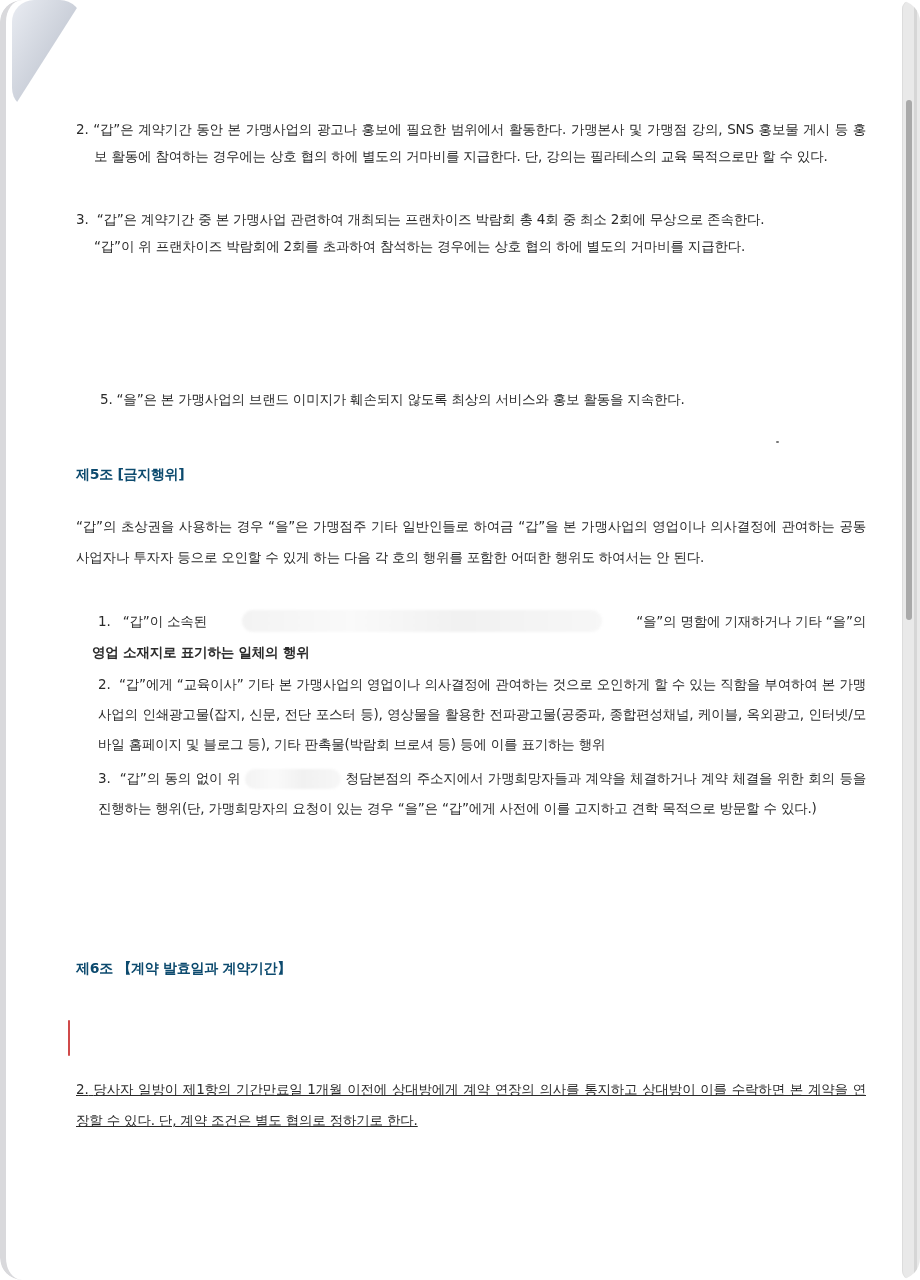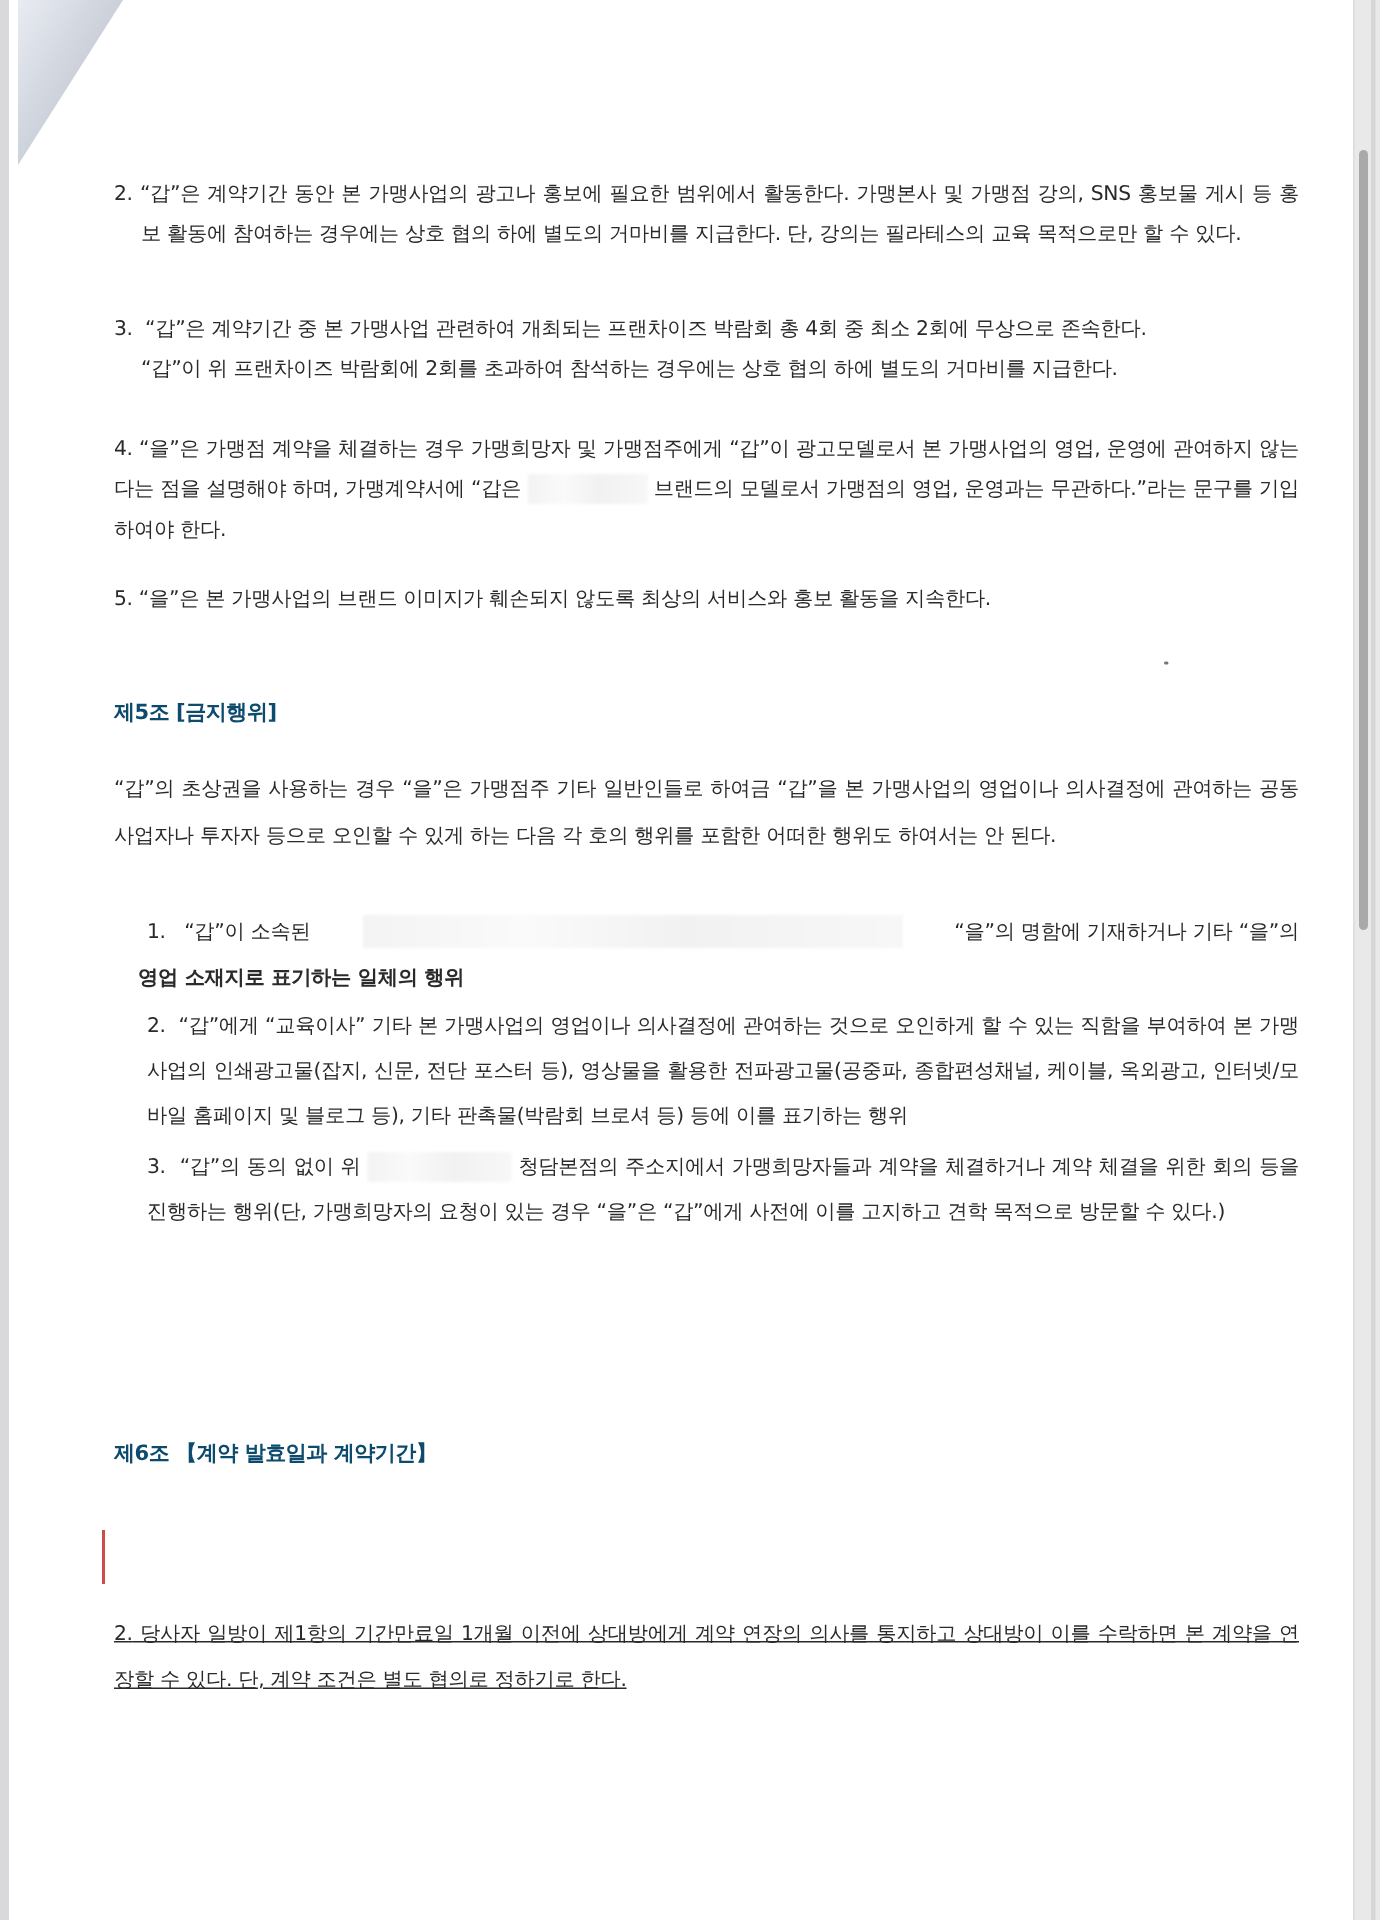"2. “갑”은 계약기간 동안 본" * { border-radius: none -> 22px }
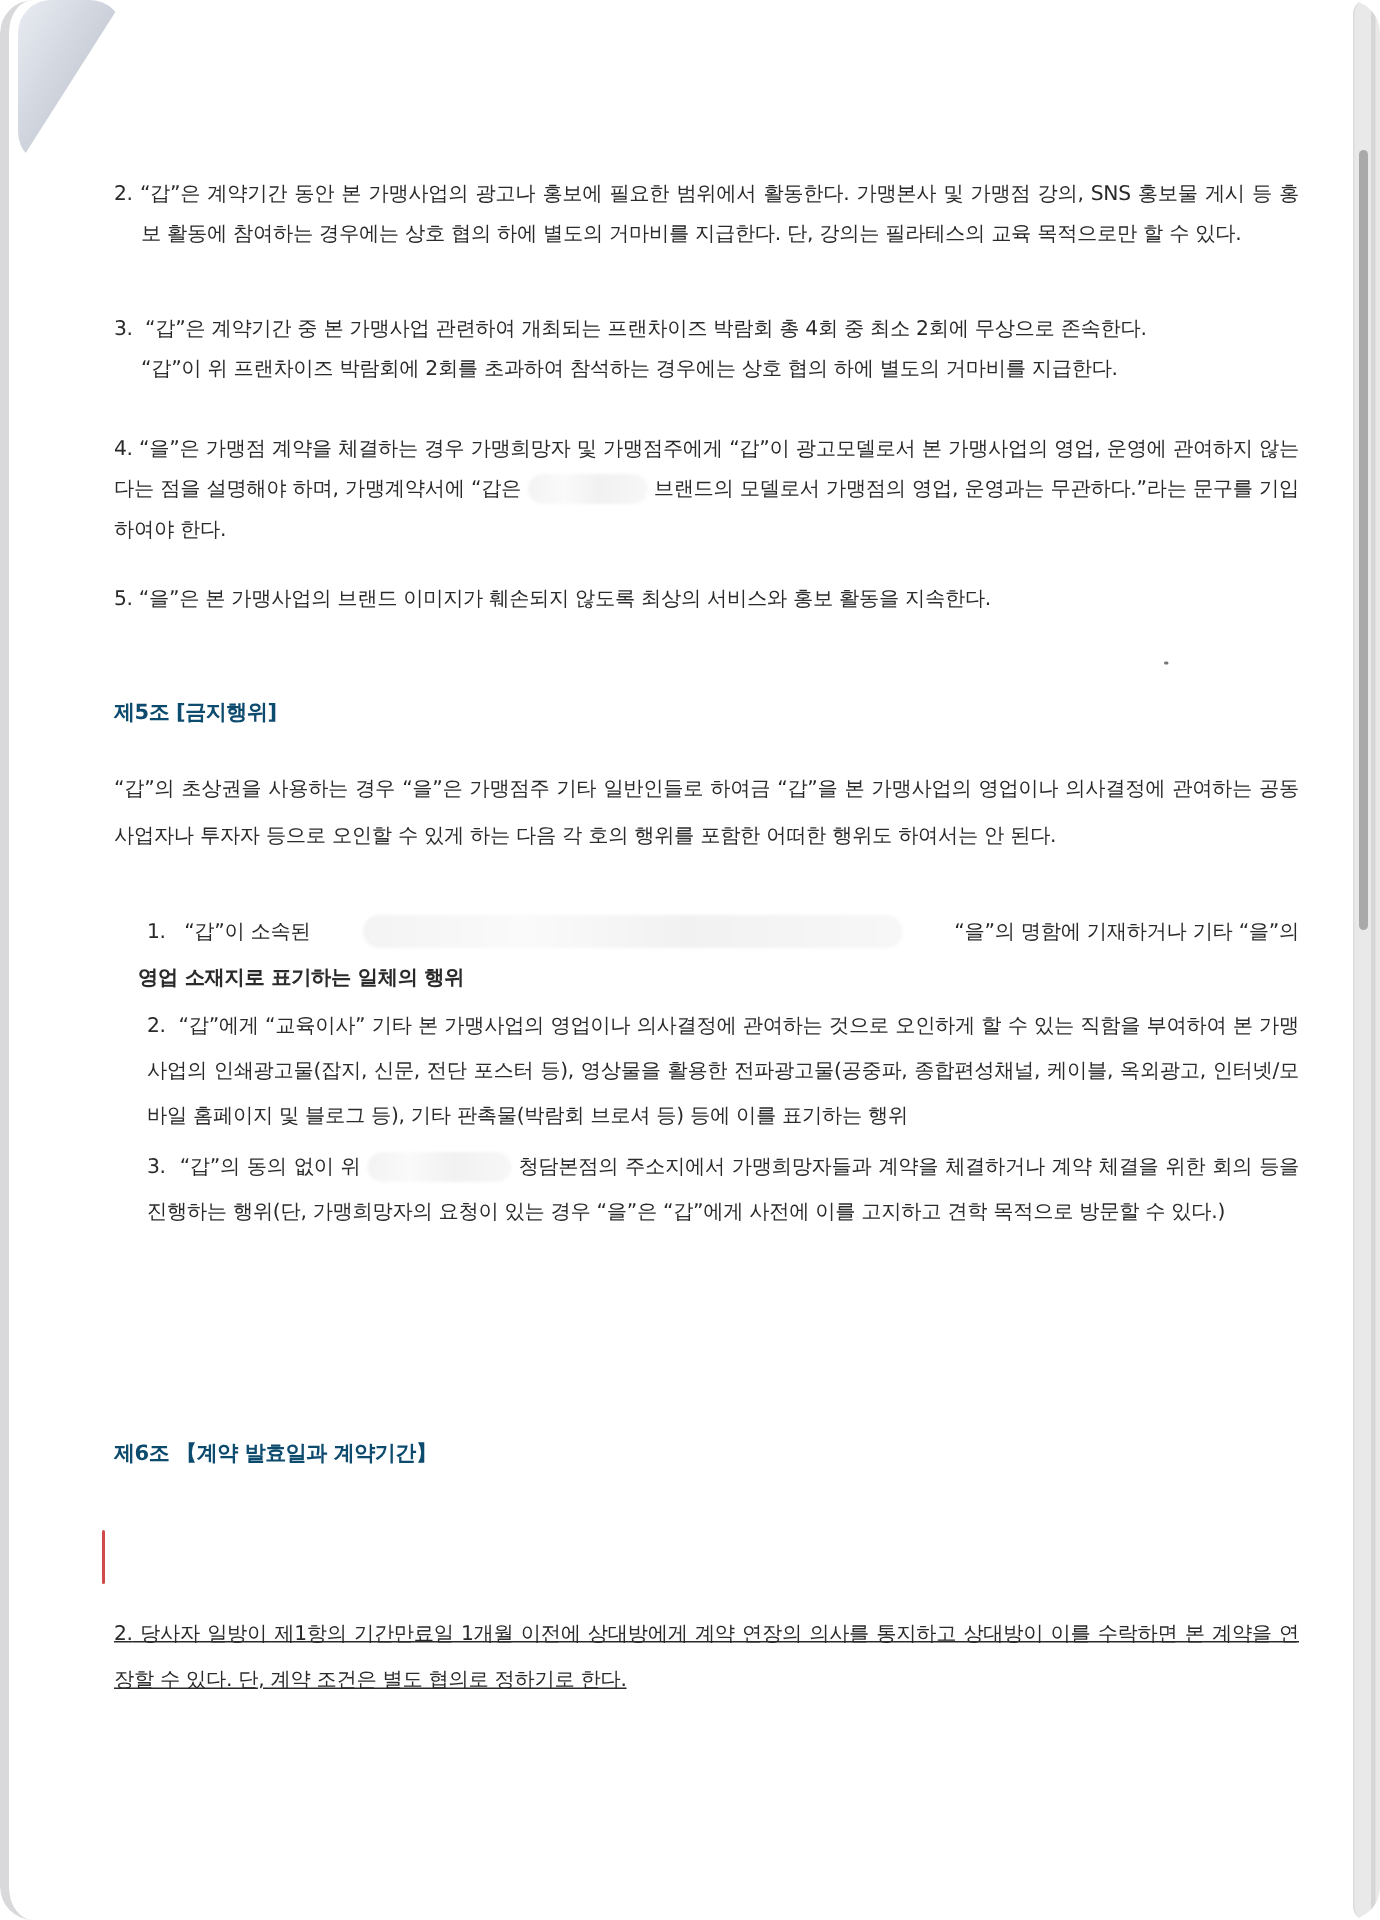"4. “을”은 가맹점 계약을 체결하는" div.block { html: <div> <span>4.</span> <span>“을”은 가맹점 계약을 체결하는 경우 가맹희망자 및 가맹점주에게 “갑”이 광고모델로서 본 가맹사업의 영업, 운영에 관여하지 않는다는 점을 설명해야 하며, 가맹계약서에 “갑은</span> <span></span> <span>브랜드의 모델로서 가맹점의 영업, 운영과는 무관하다.”라는 문구를 기입하여야 한다.</span> </div> -> none }
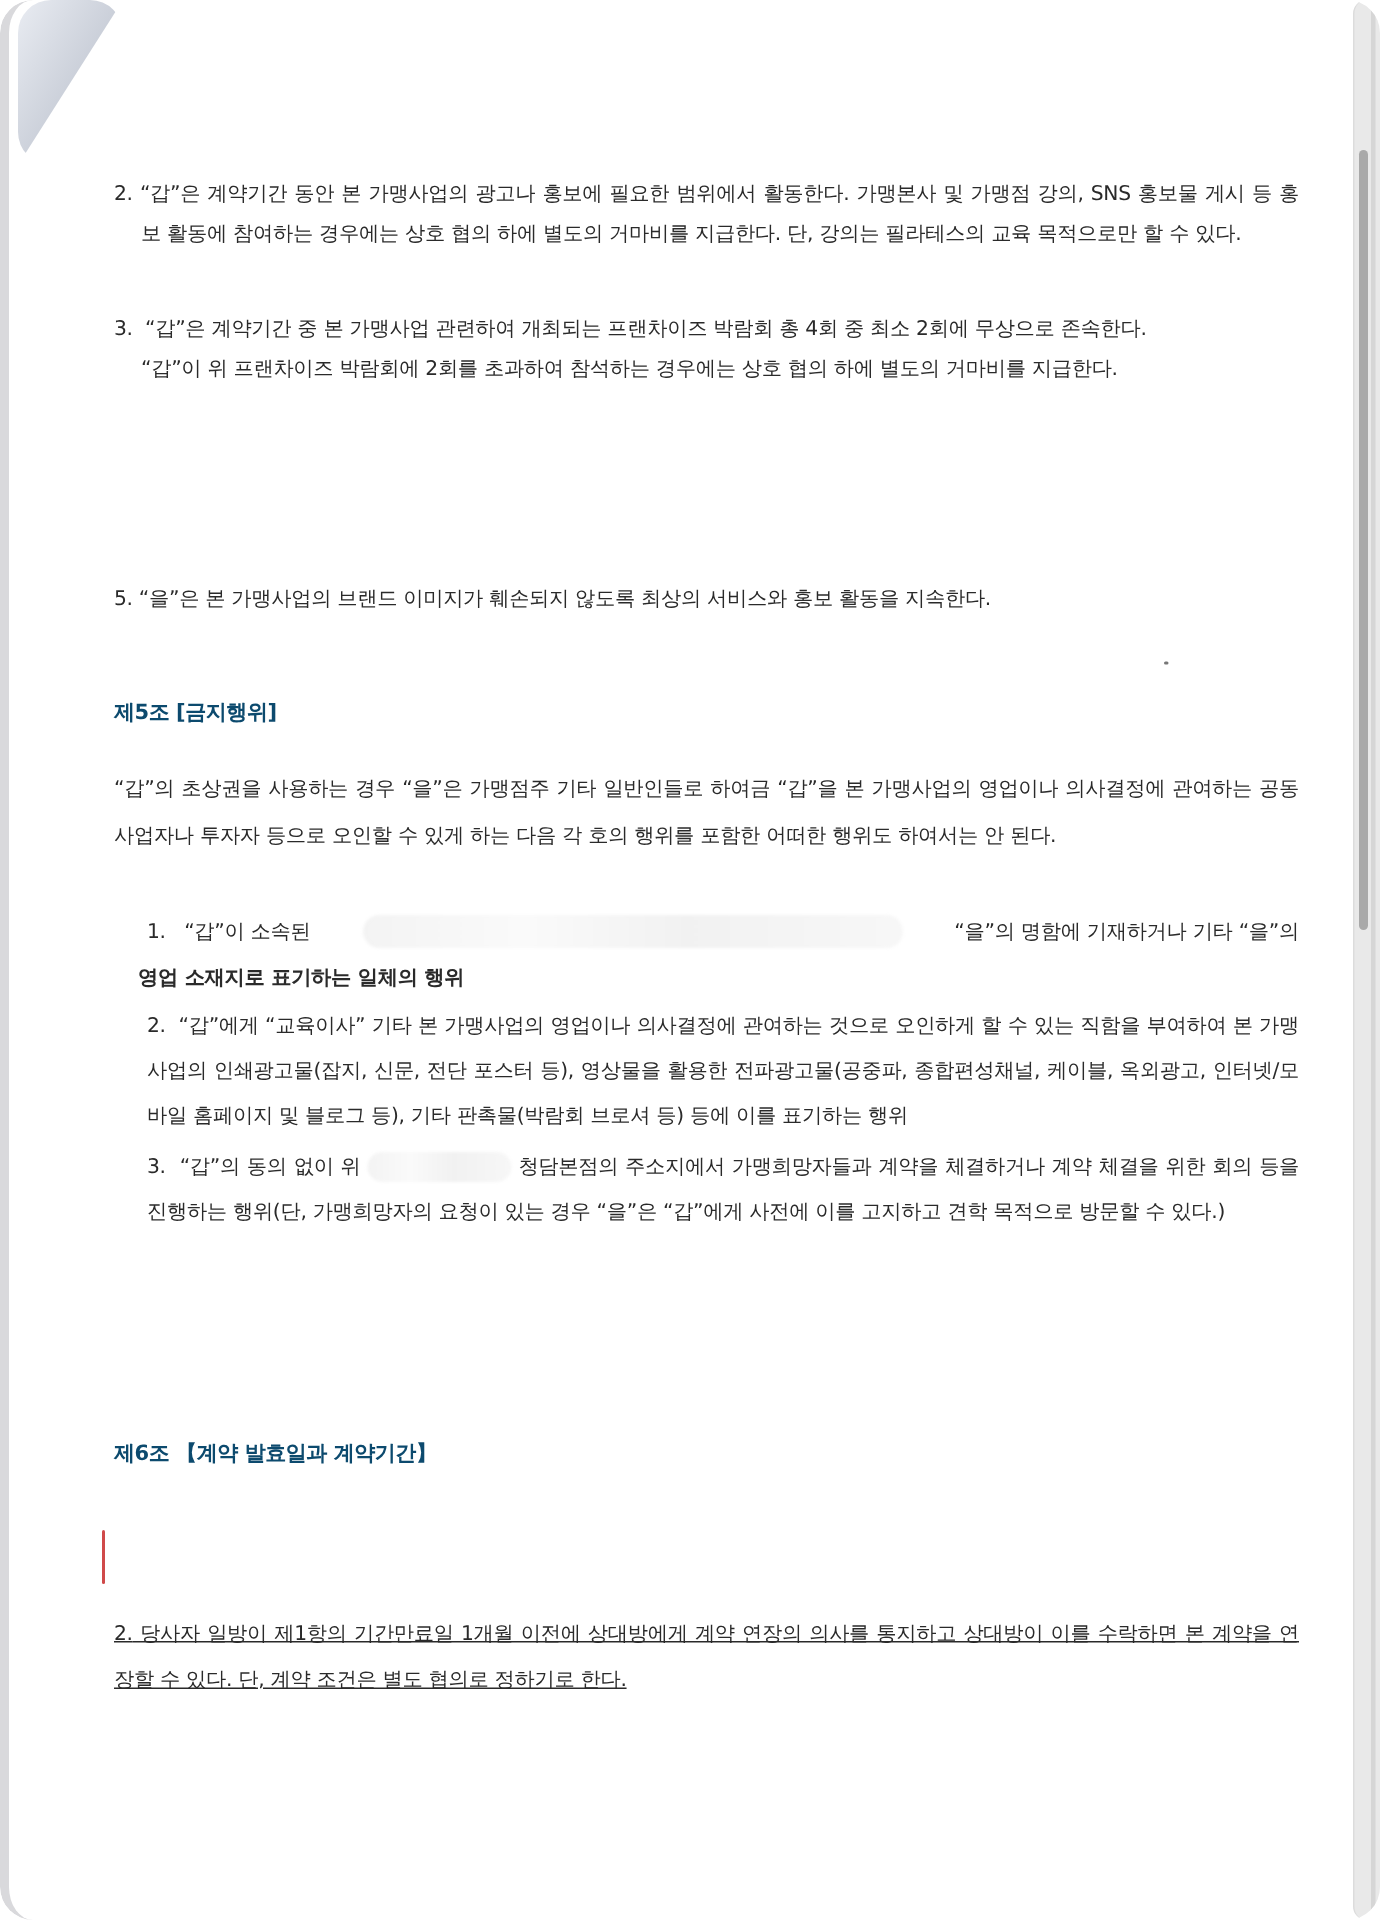"5. “을”은 본 가맹사업의 브랜드" div.block { margin-left: none -> 24px }
